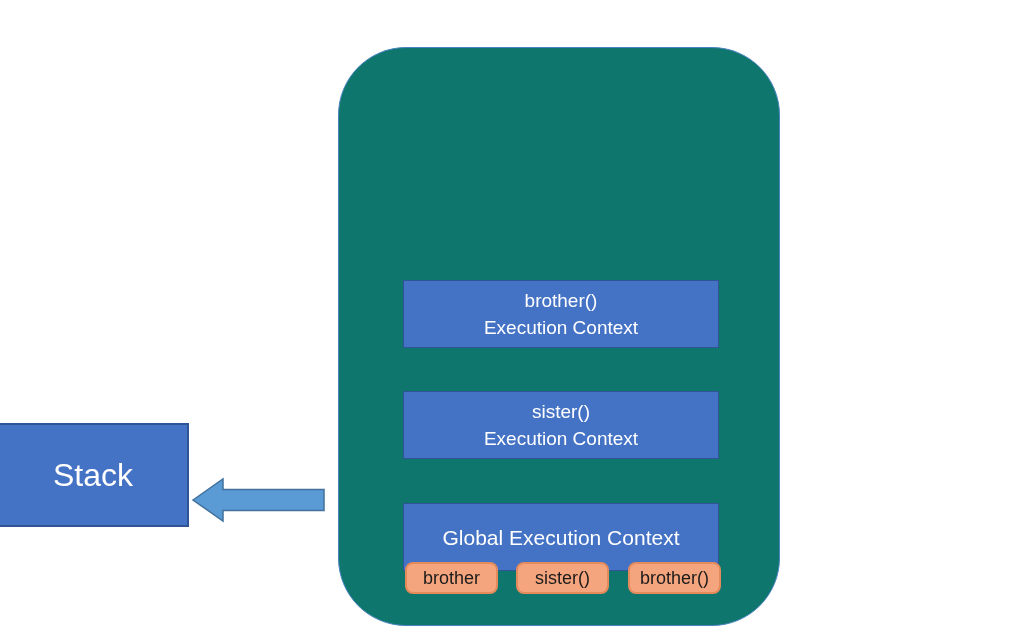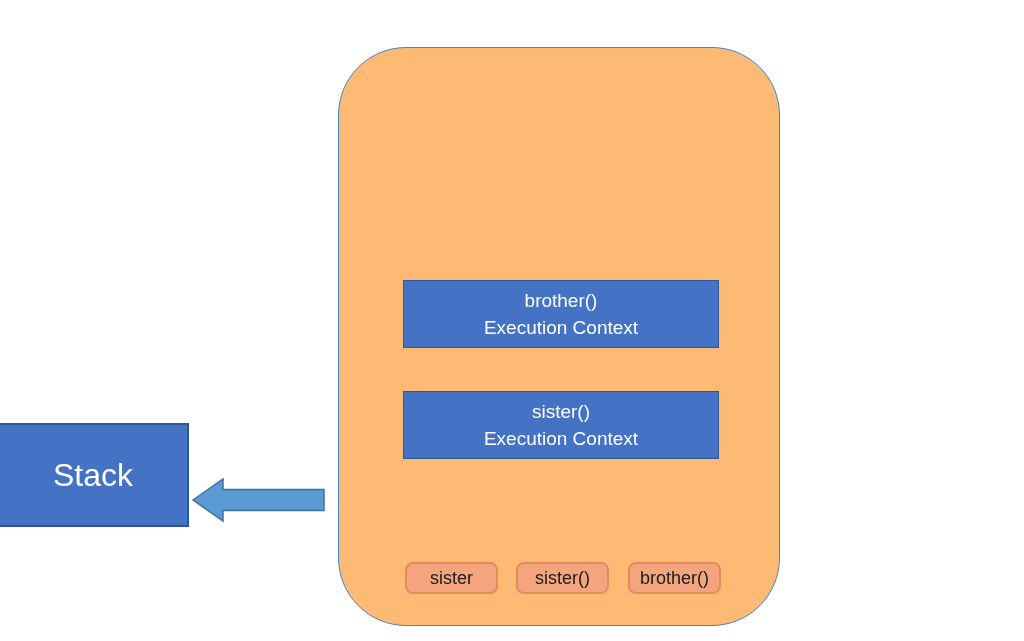"brother()" .container { background: #fdba74 -> #0f766e }
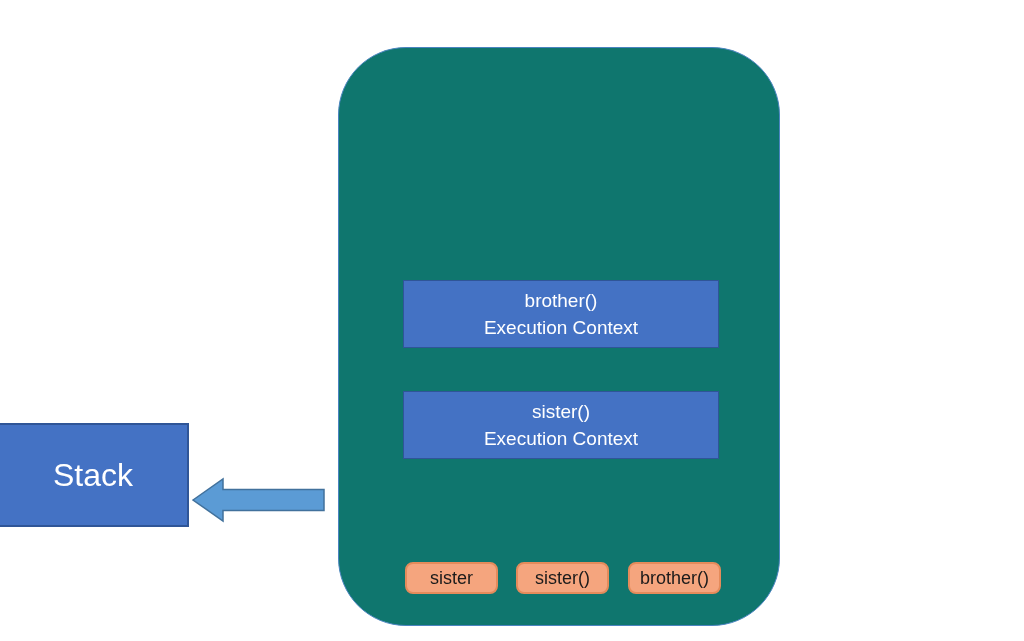"Global Execution Context" div.ctx { html: none -> <div> <div>Global Execution Context</div> </div> }
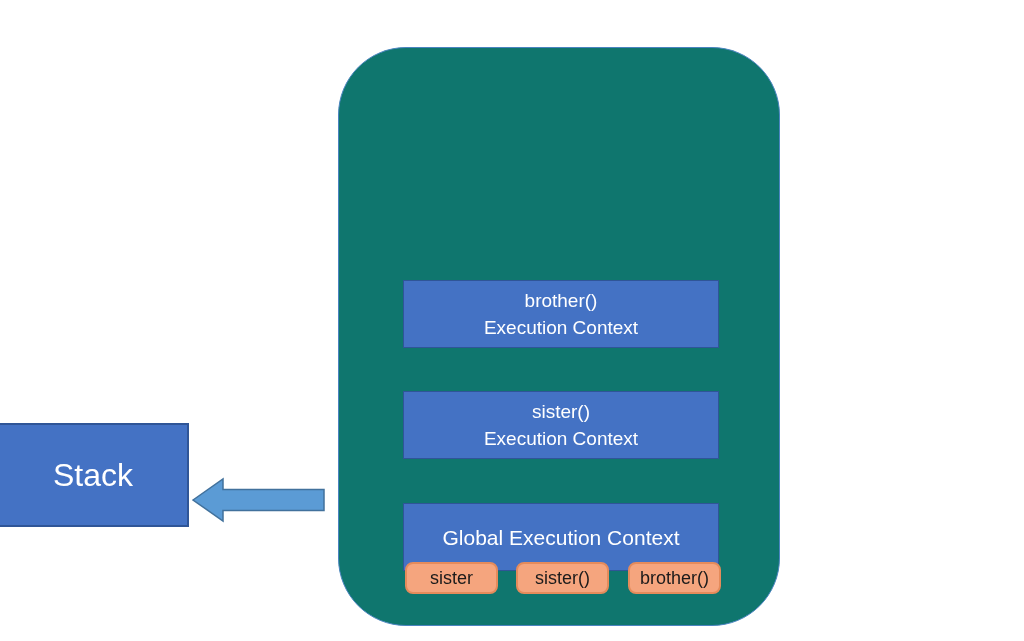"sister" div.item { text: sister -> brother }
